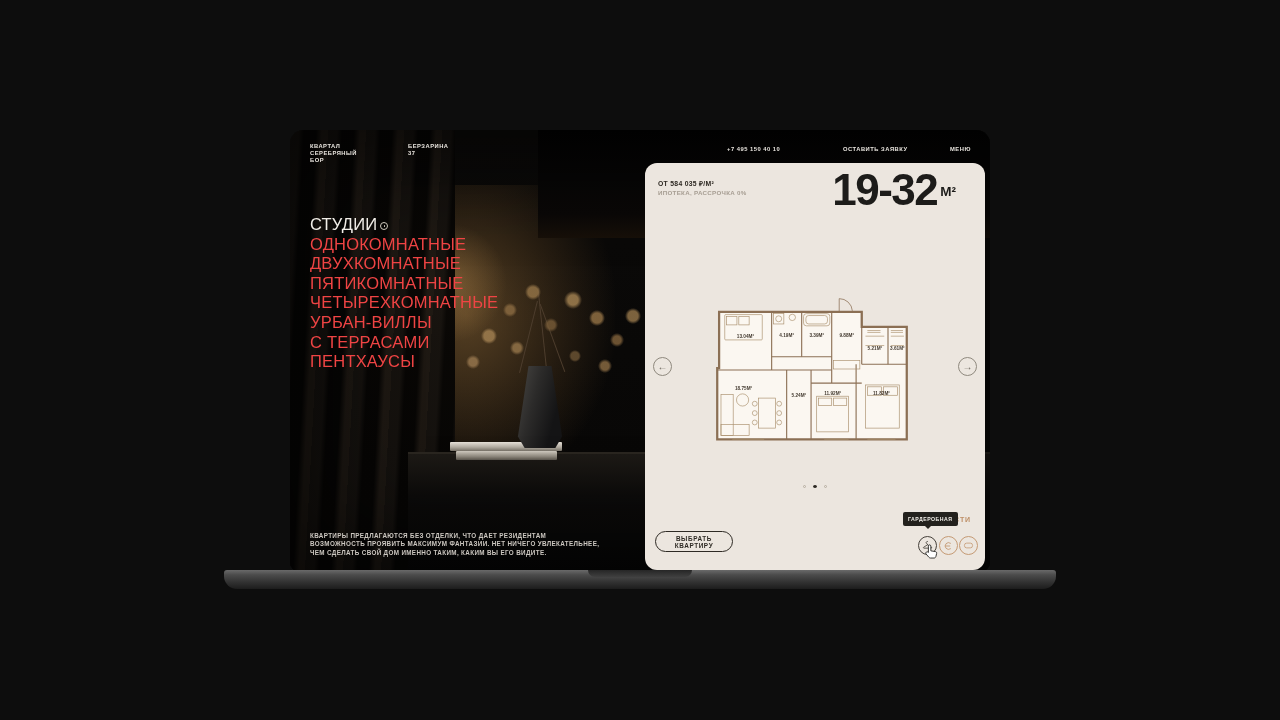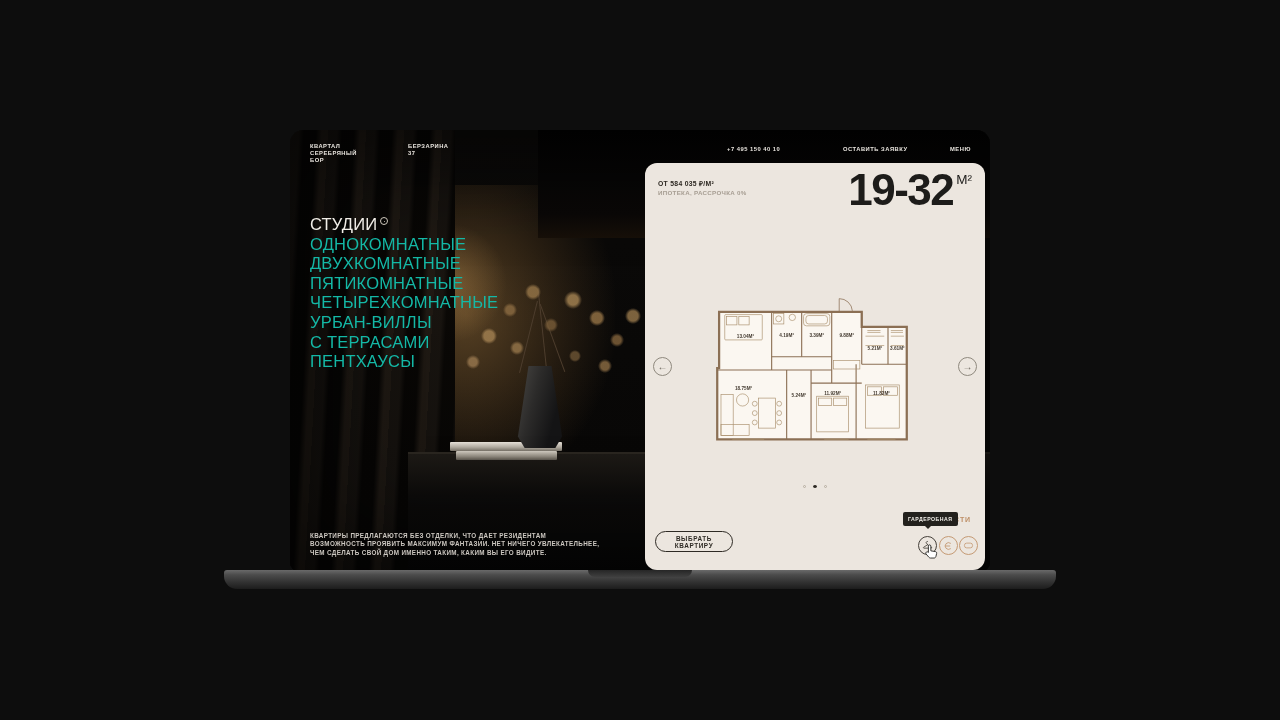"19-32" .range-wrap { align-items: flex-start -> center }
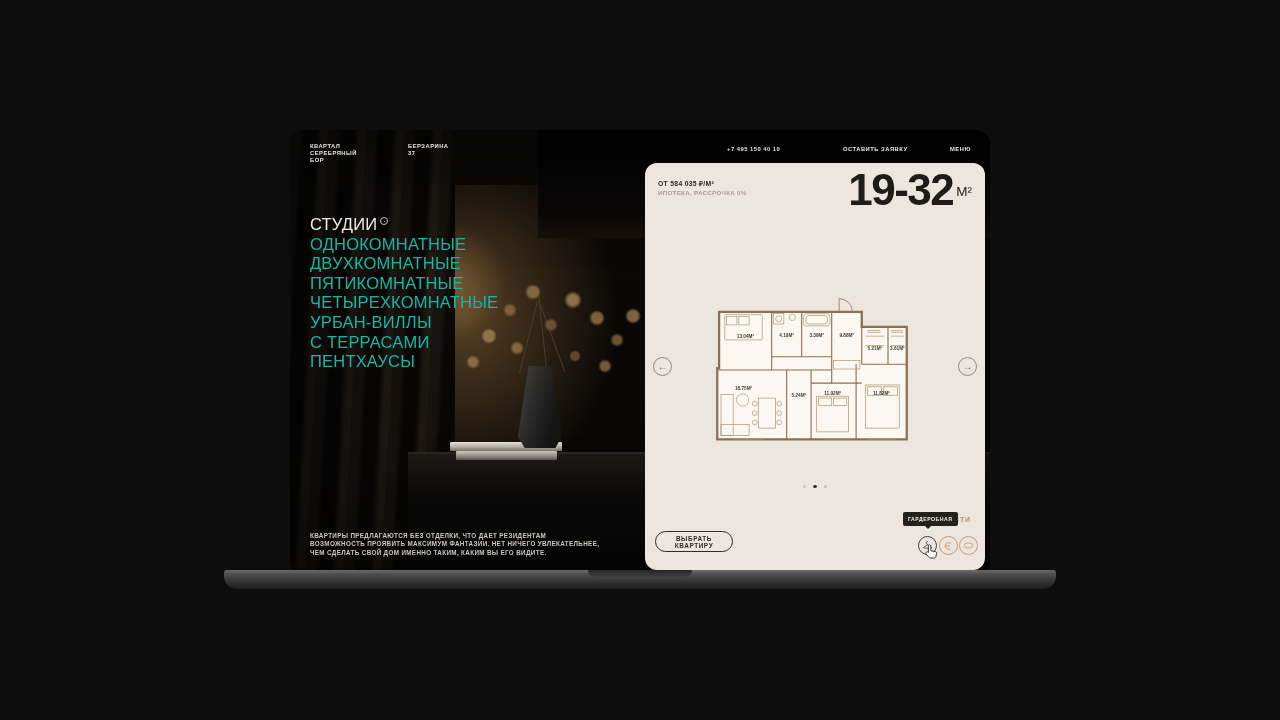"М²" .range-unit { font-weight: 400 -> 700; margin: 3px 0 0 3px -> 3px 16px 0 3px }
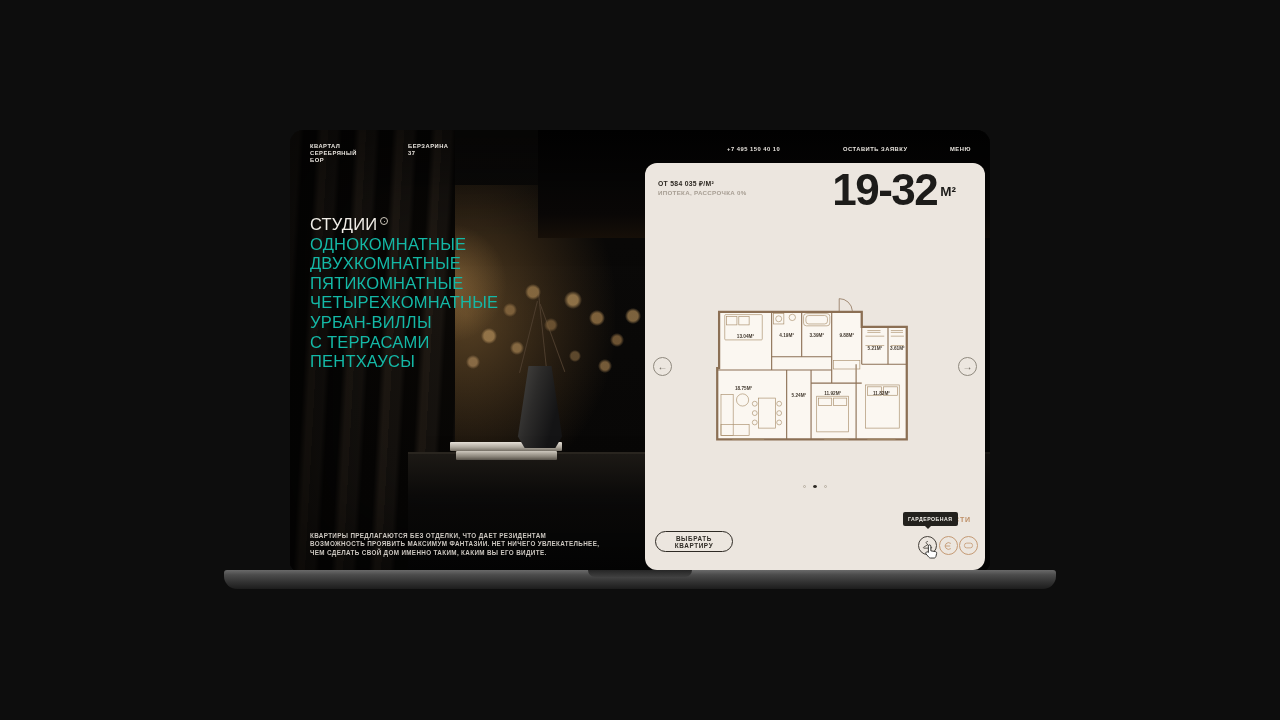"СТУДИИ" .cat-item.active { align-items: flex-start -> center }
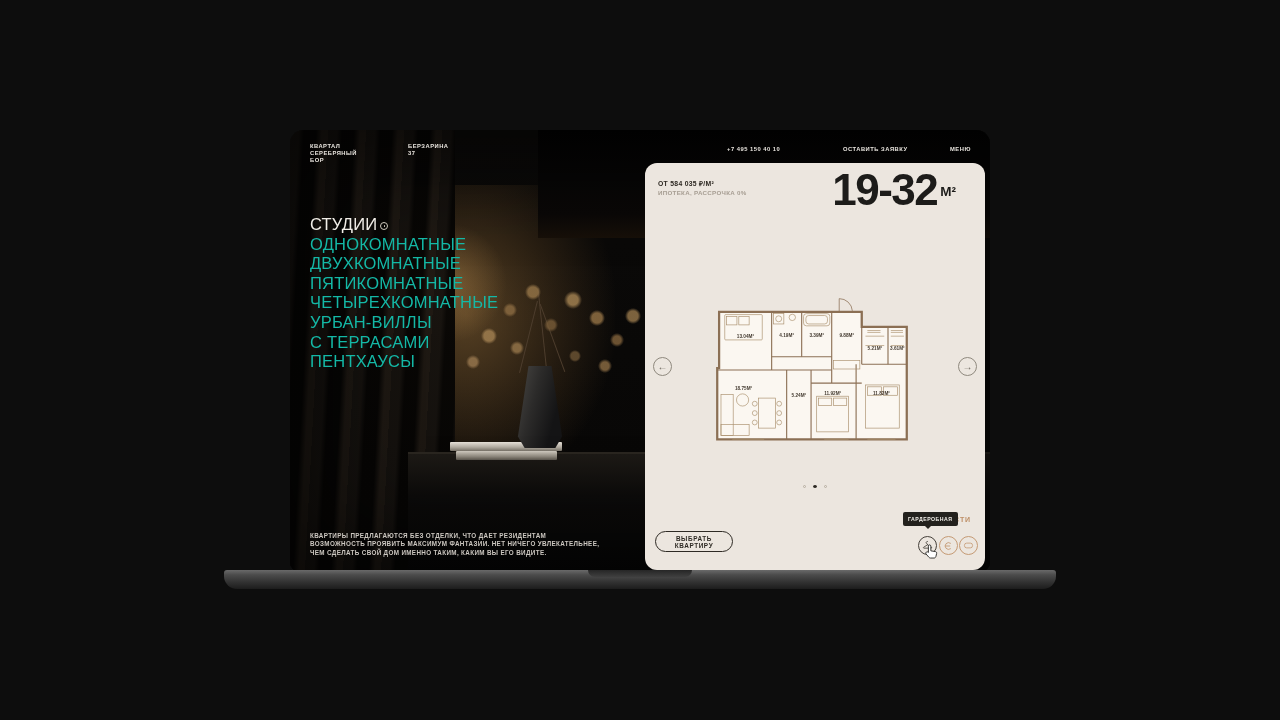"ОДНОКОМНАТНЫЕ" .cat-item { color: #14b8a6 -> #ef4444 }
